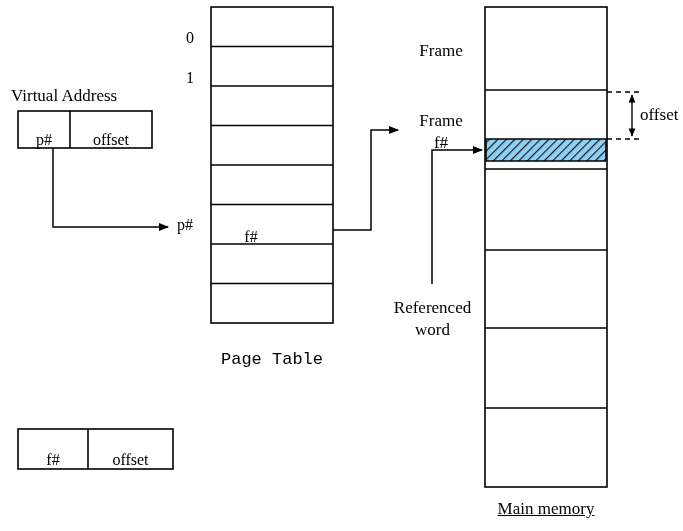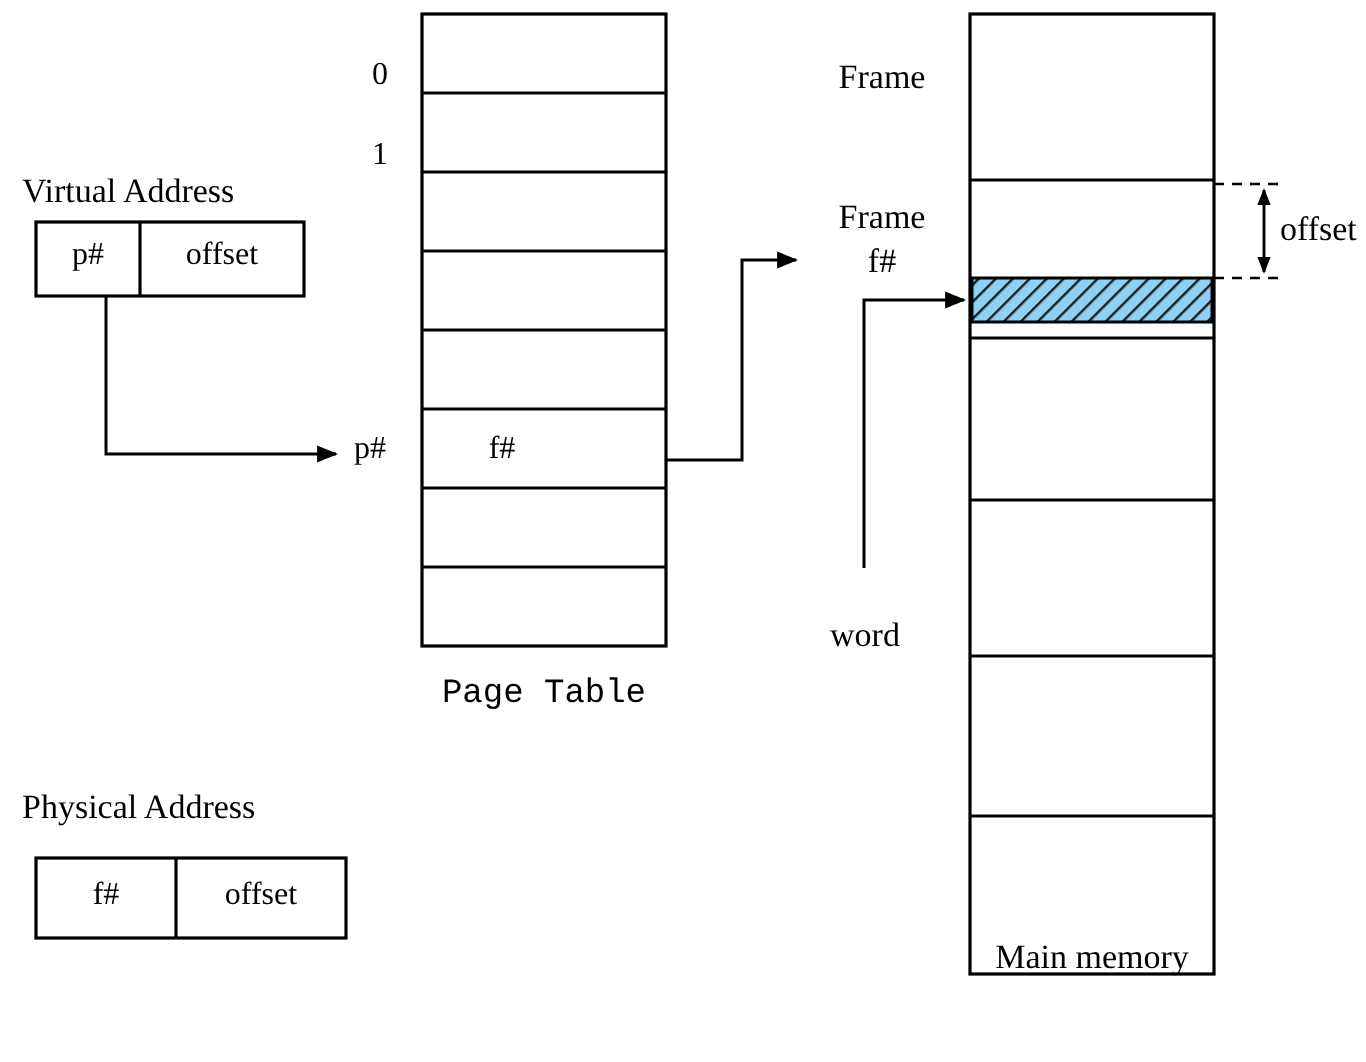"Frame" .c { margin-top: none -> 12px }
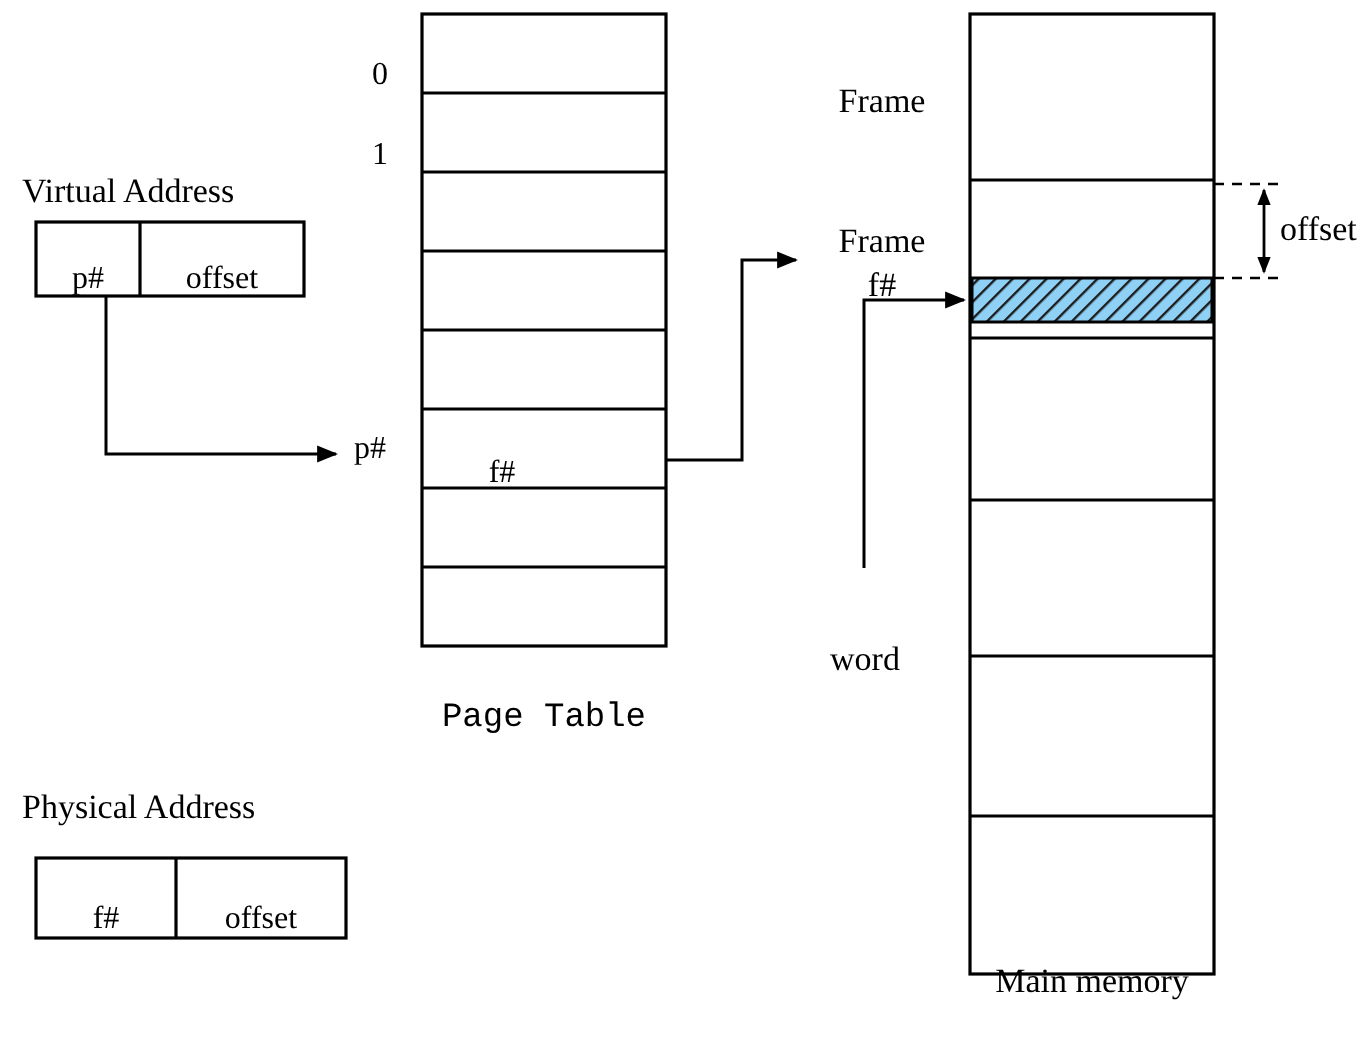"Referenced" div.lbl { html: none -> <div>Referenced</div> }
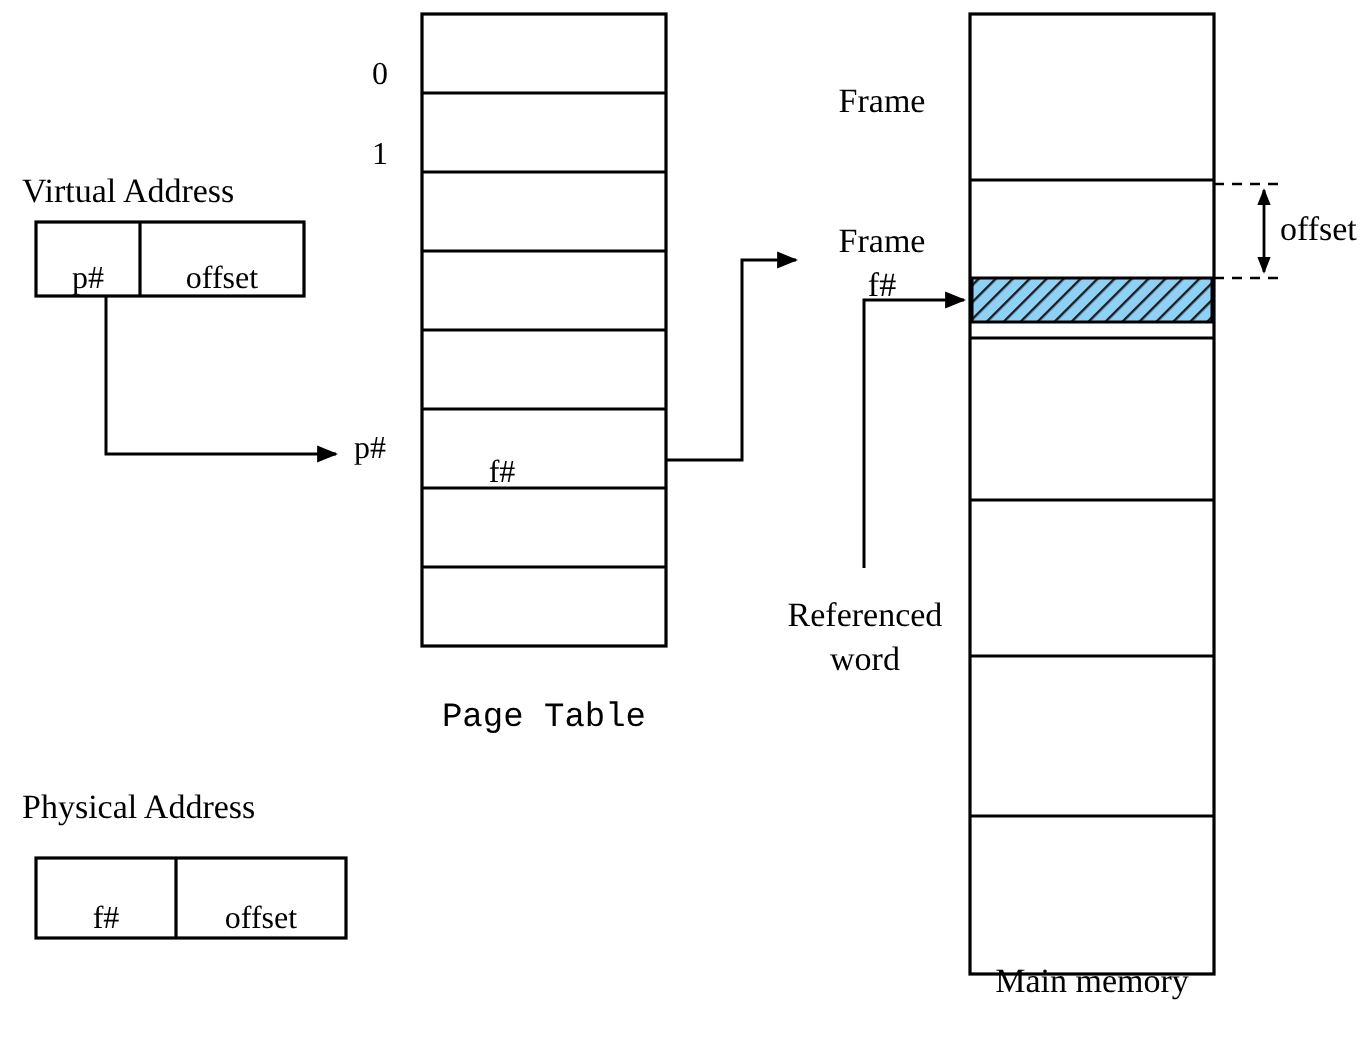"Physical Address" div.lbl { html: <div>Physical Address</div> -> none }
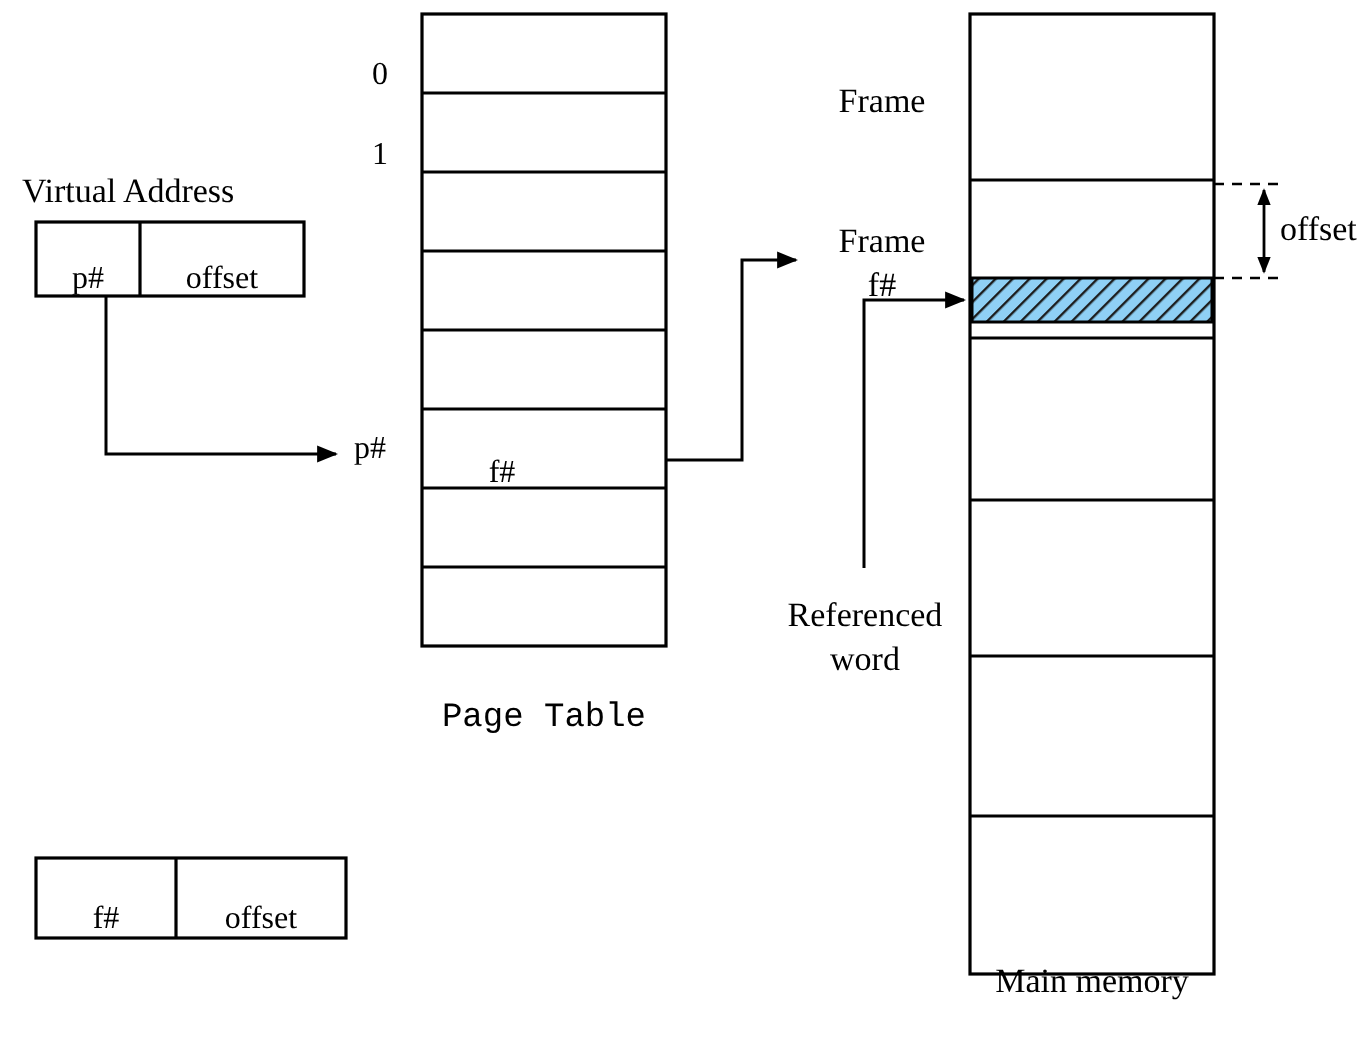"Main memory" div.lbl { text-decoration: none -> underline; top: 469px -> 487px }
